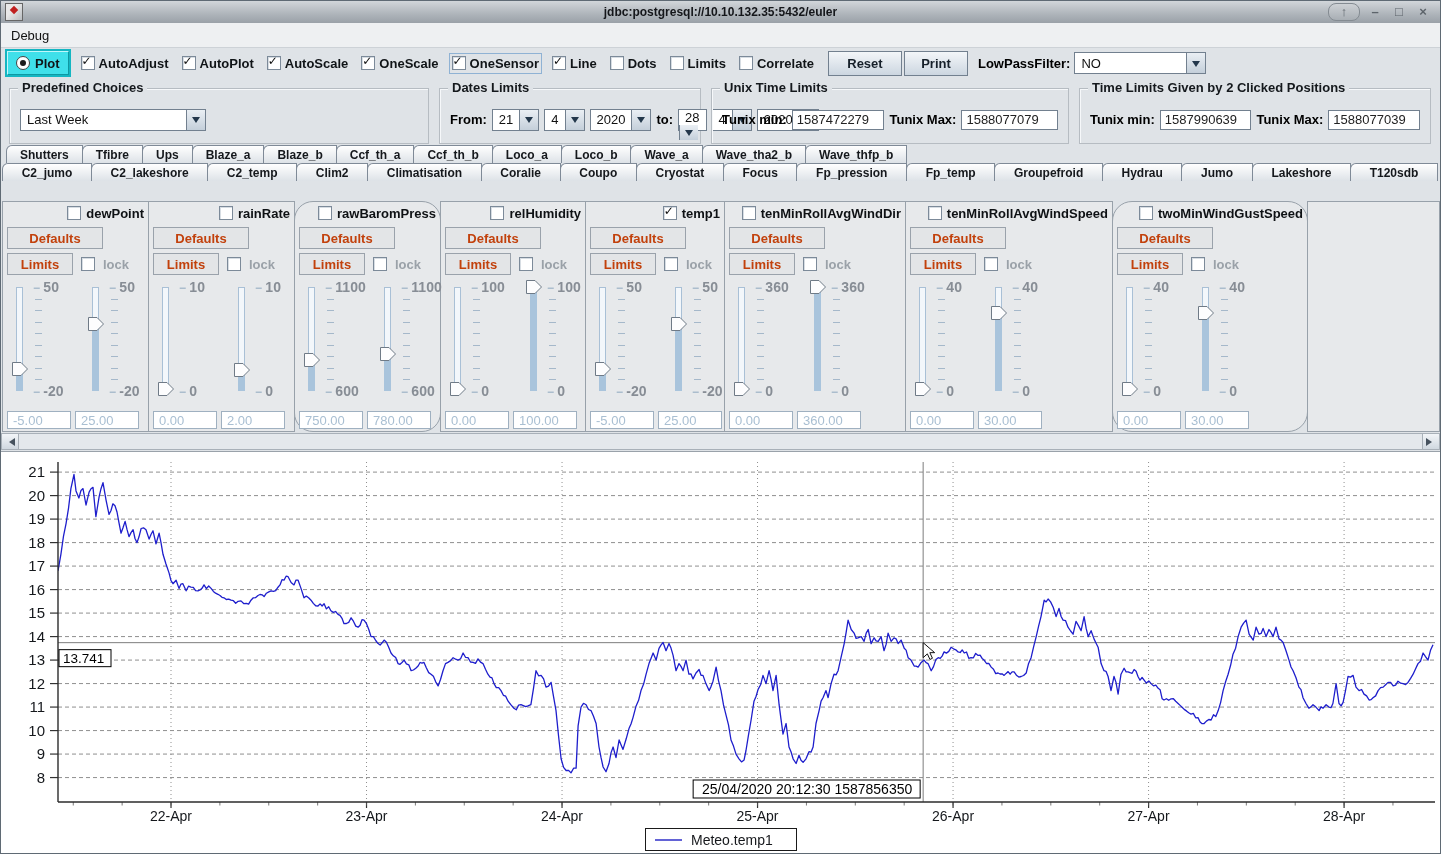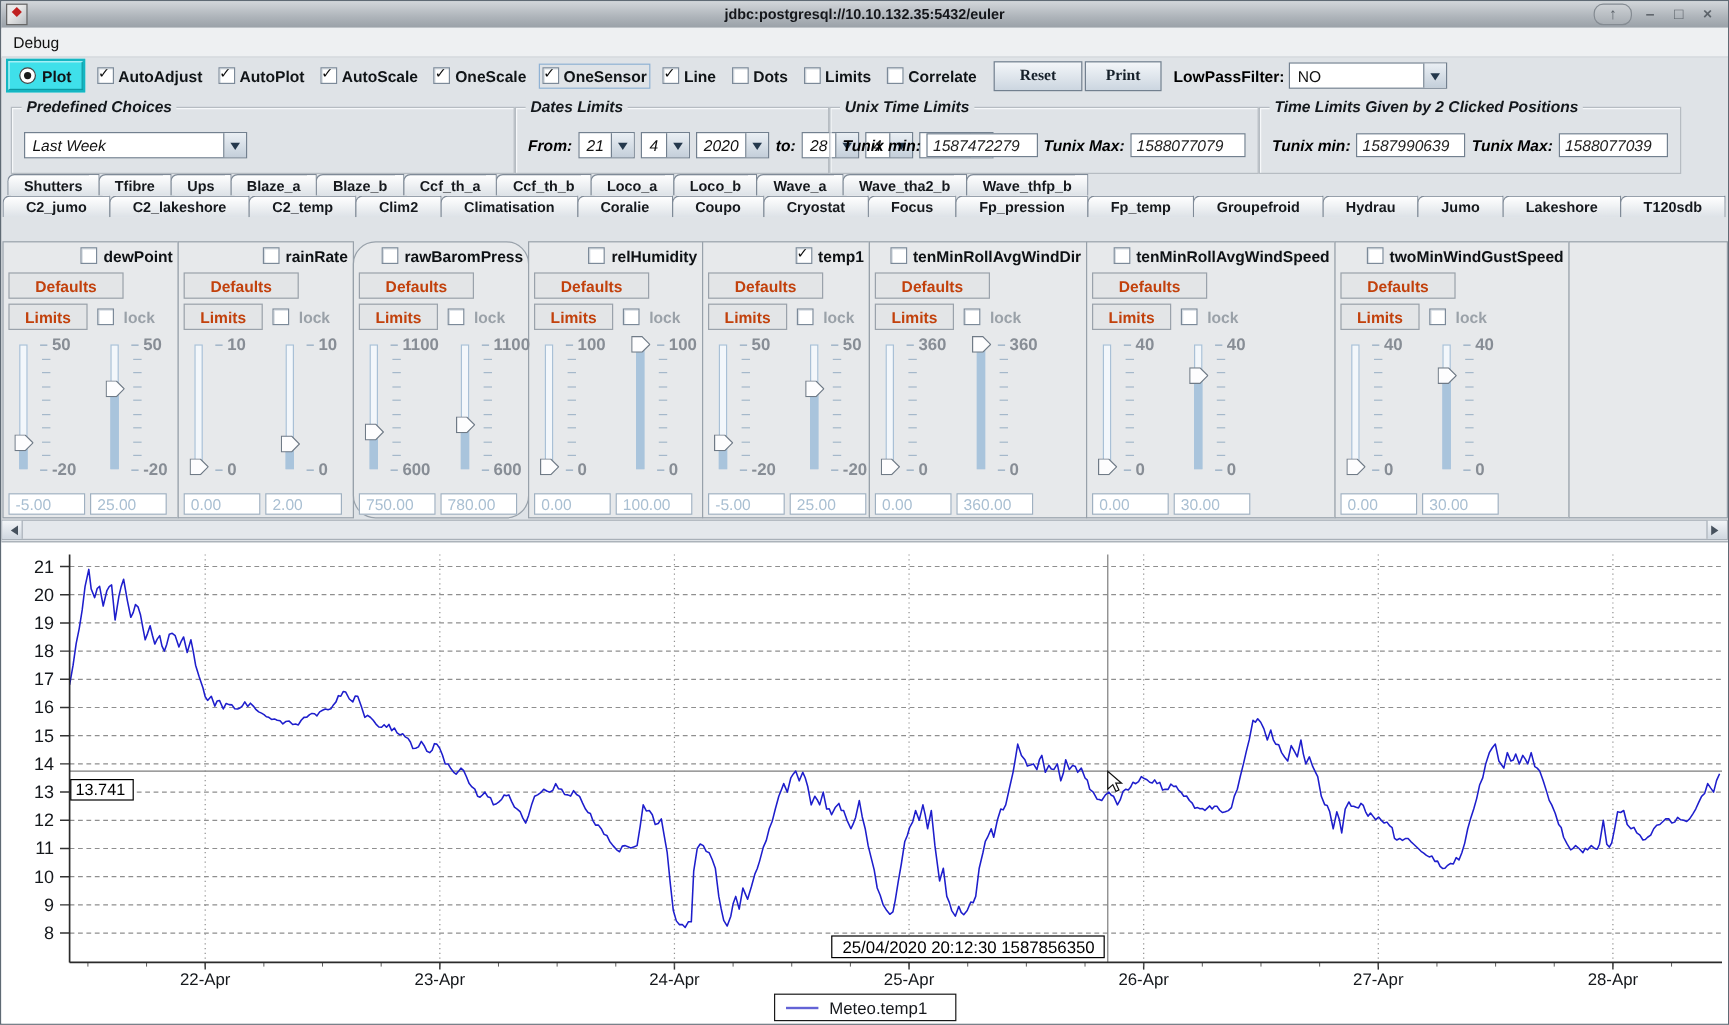"Reset" .btn { font-family: Liberation Serif, serif -> Liberation Sans, sans-serif }
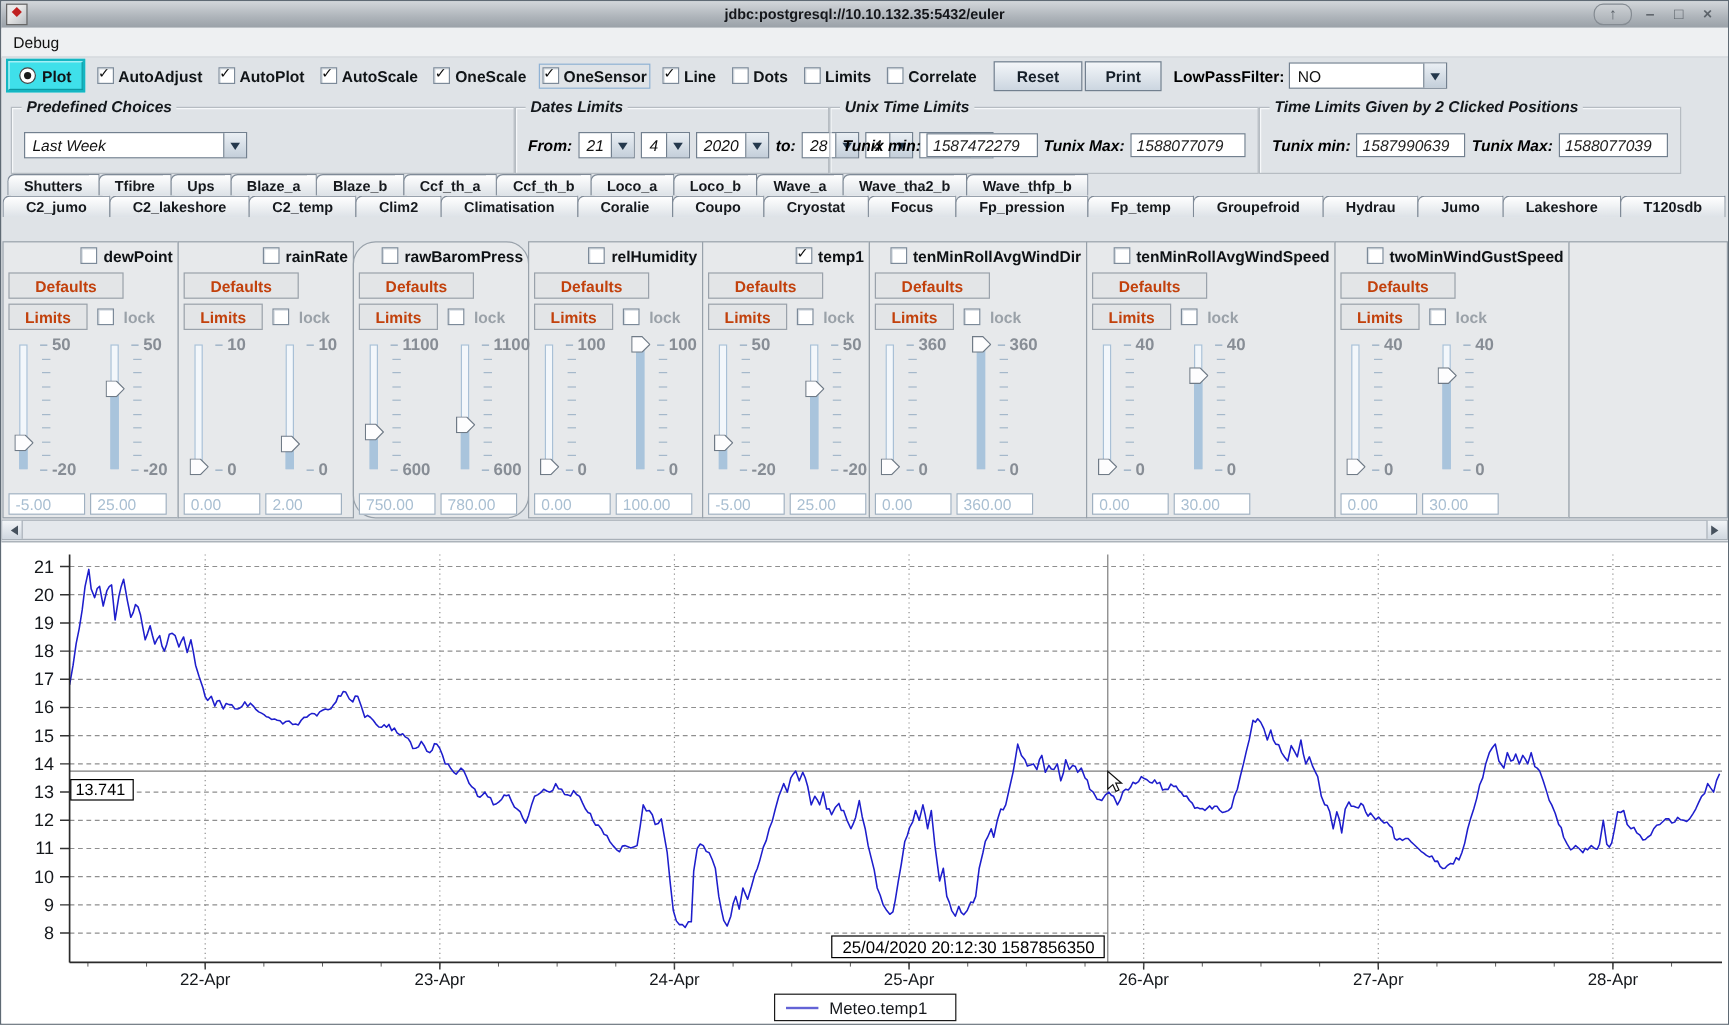"Predefined Choices" .groupsrow { align-items: flex-end -> center; font-style: italic -> none; gap: none -> 10px }
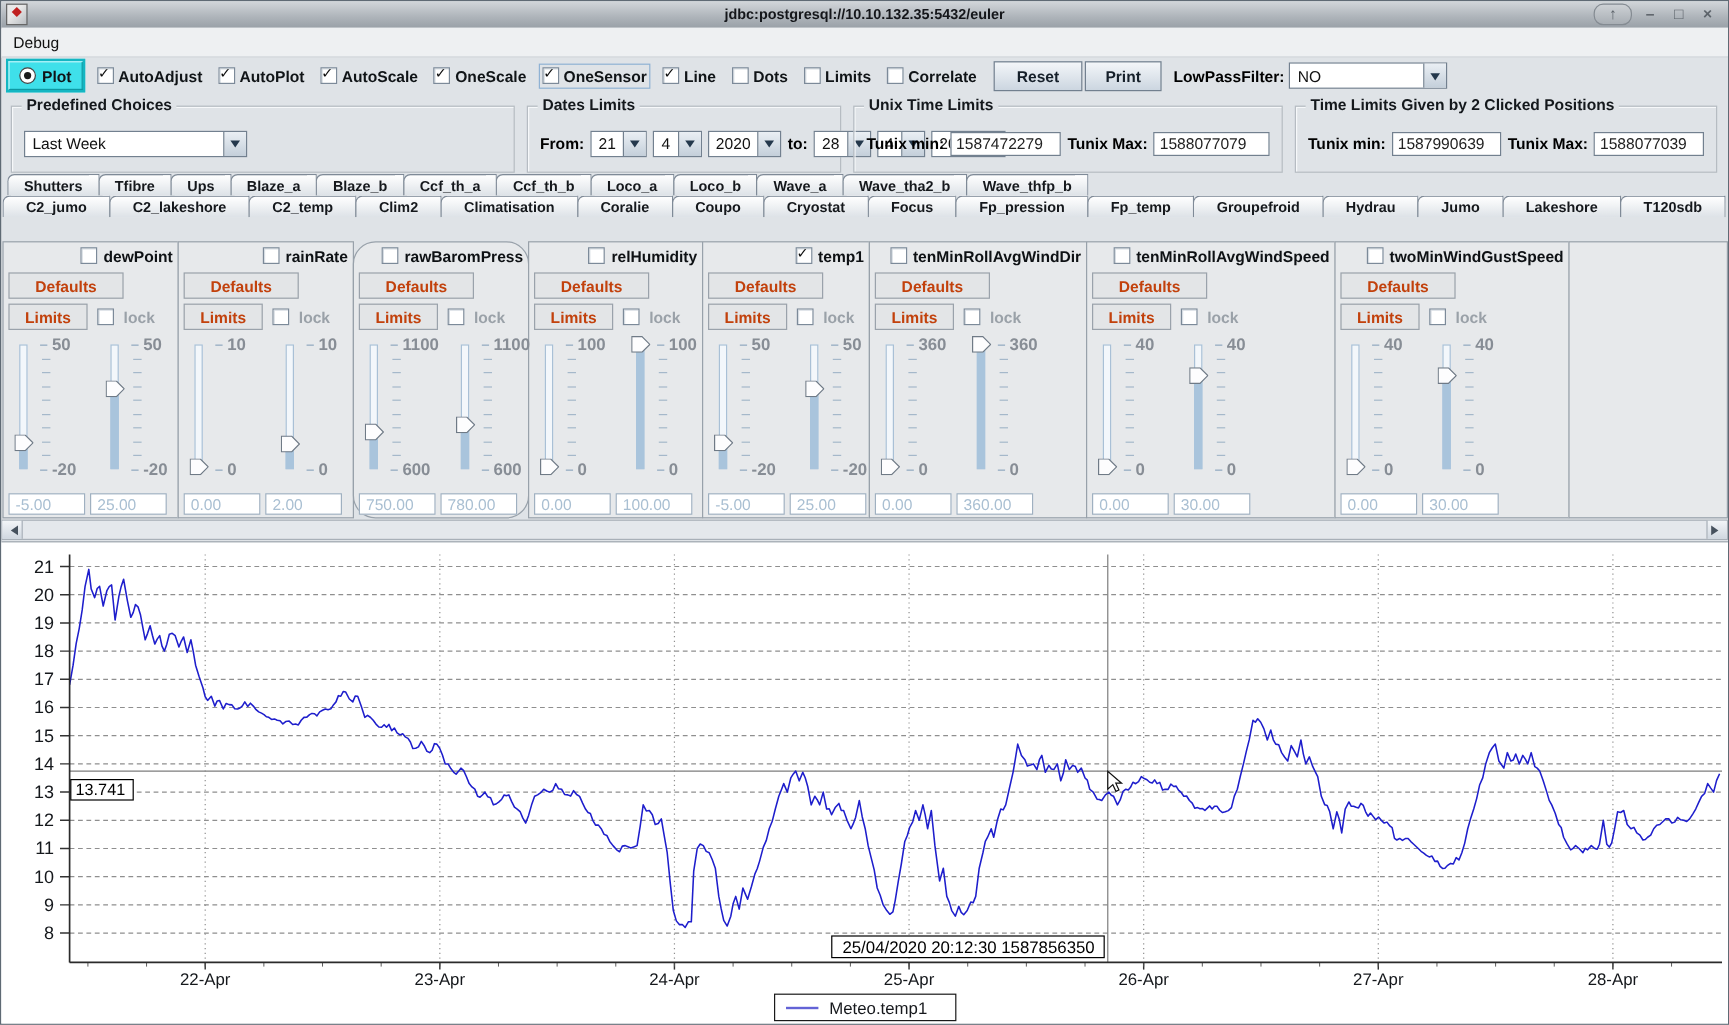"28" span.combo { flex-direction: none -> column }
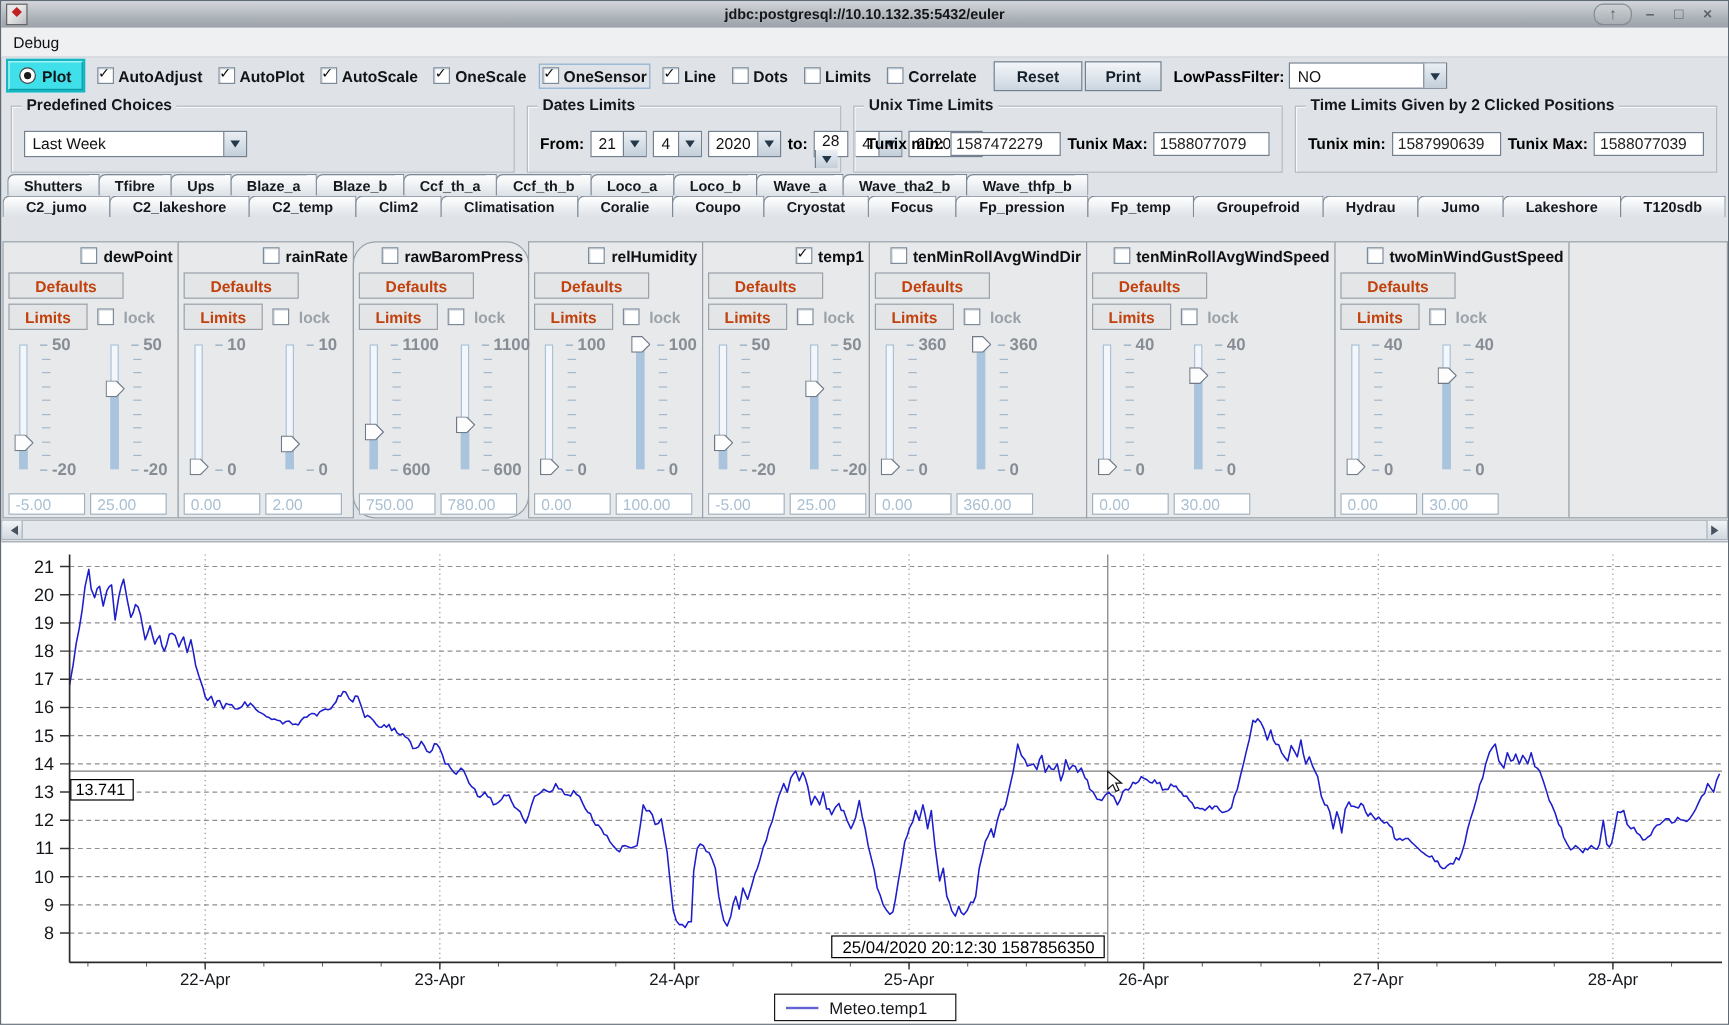"twoMinWindGustSpeed" div.panel { border-radius: none -> 20px }
